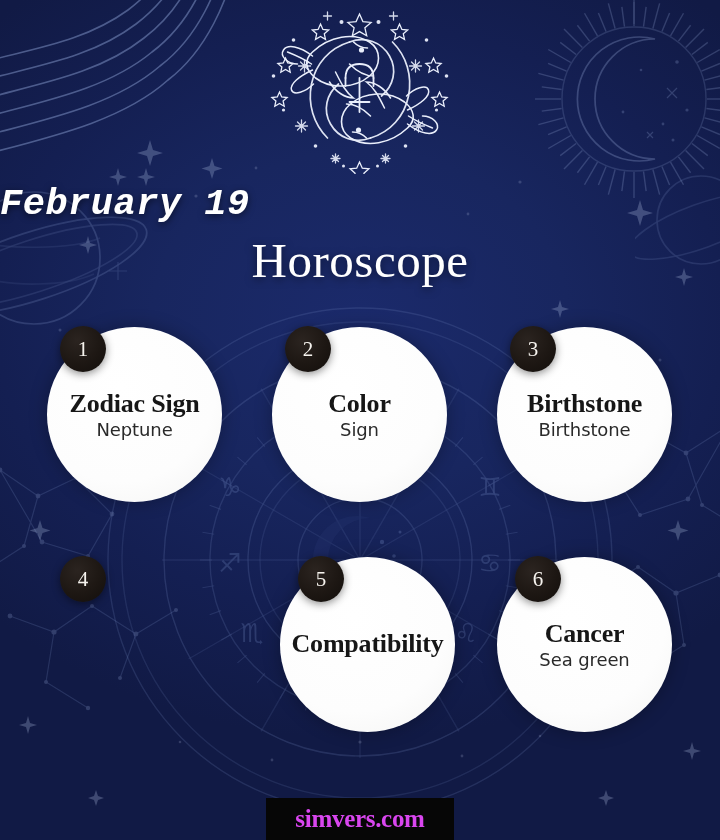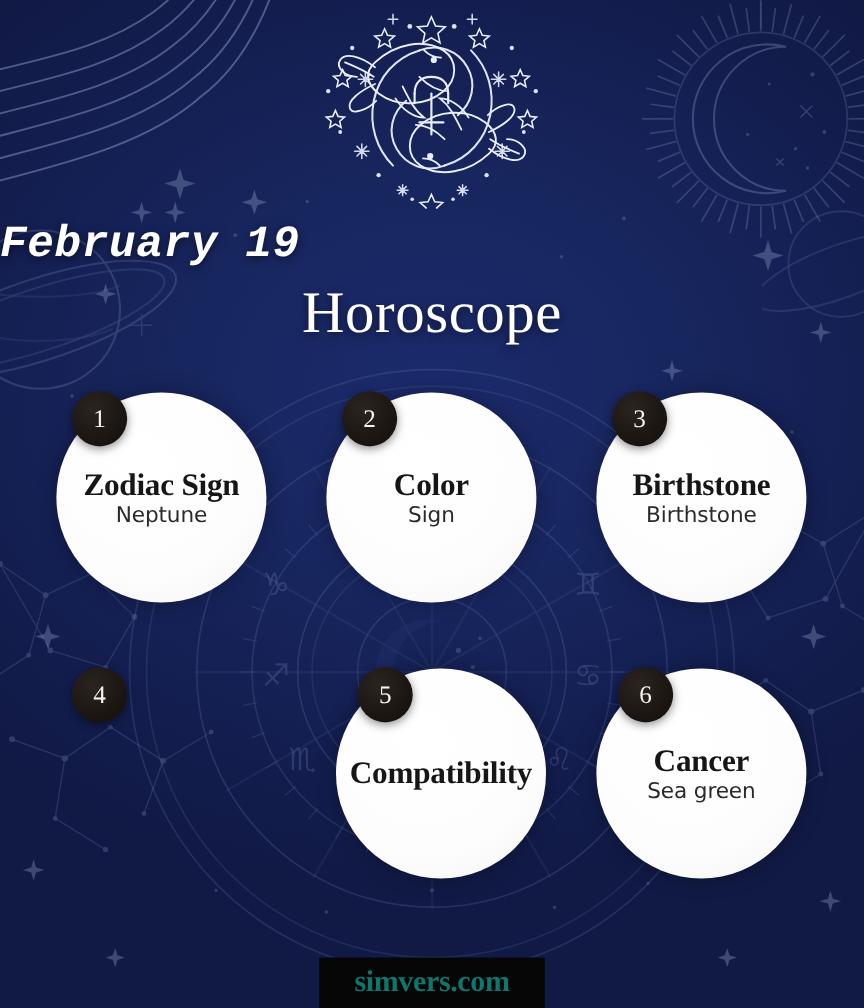"simvers.com" #footer span { color: #0f766e -> #d946ef }
